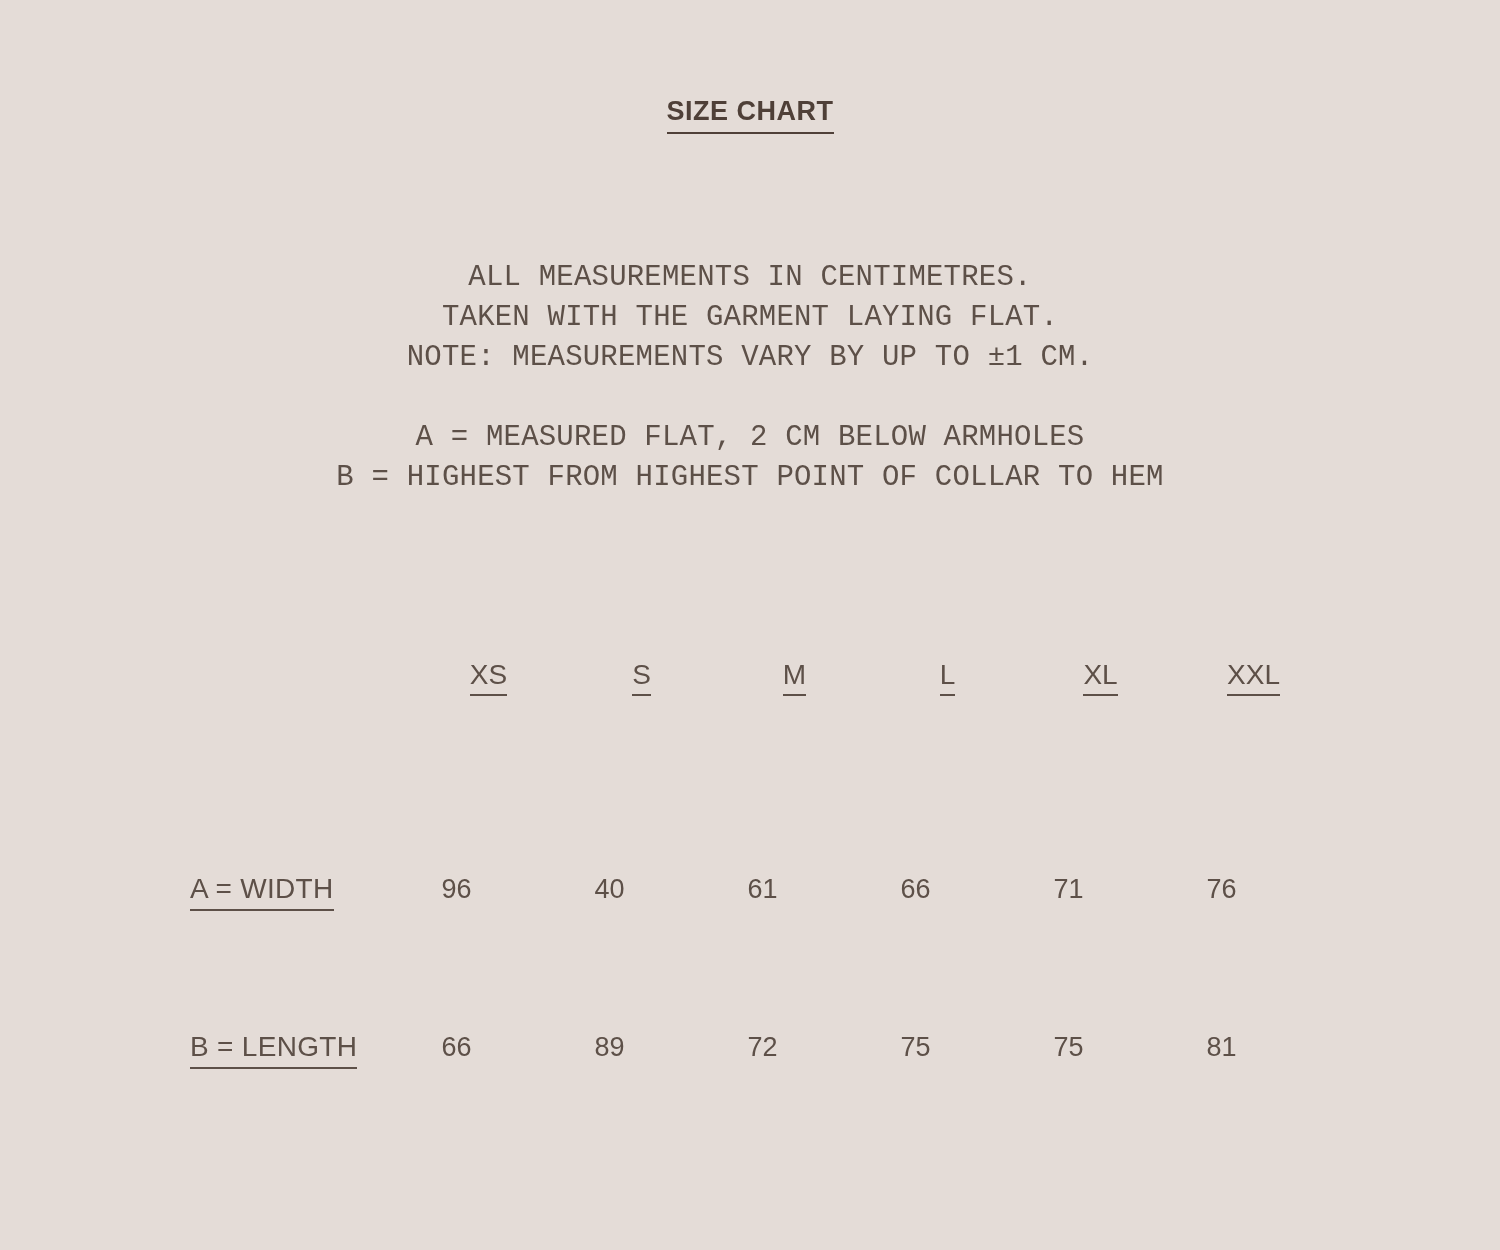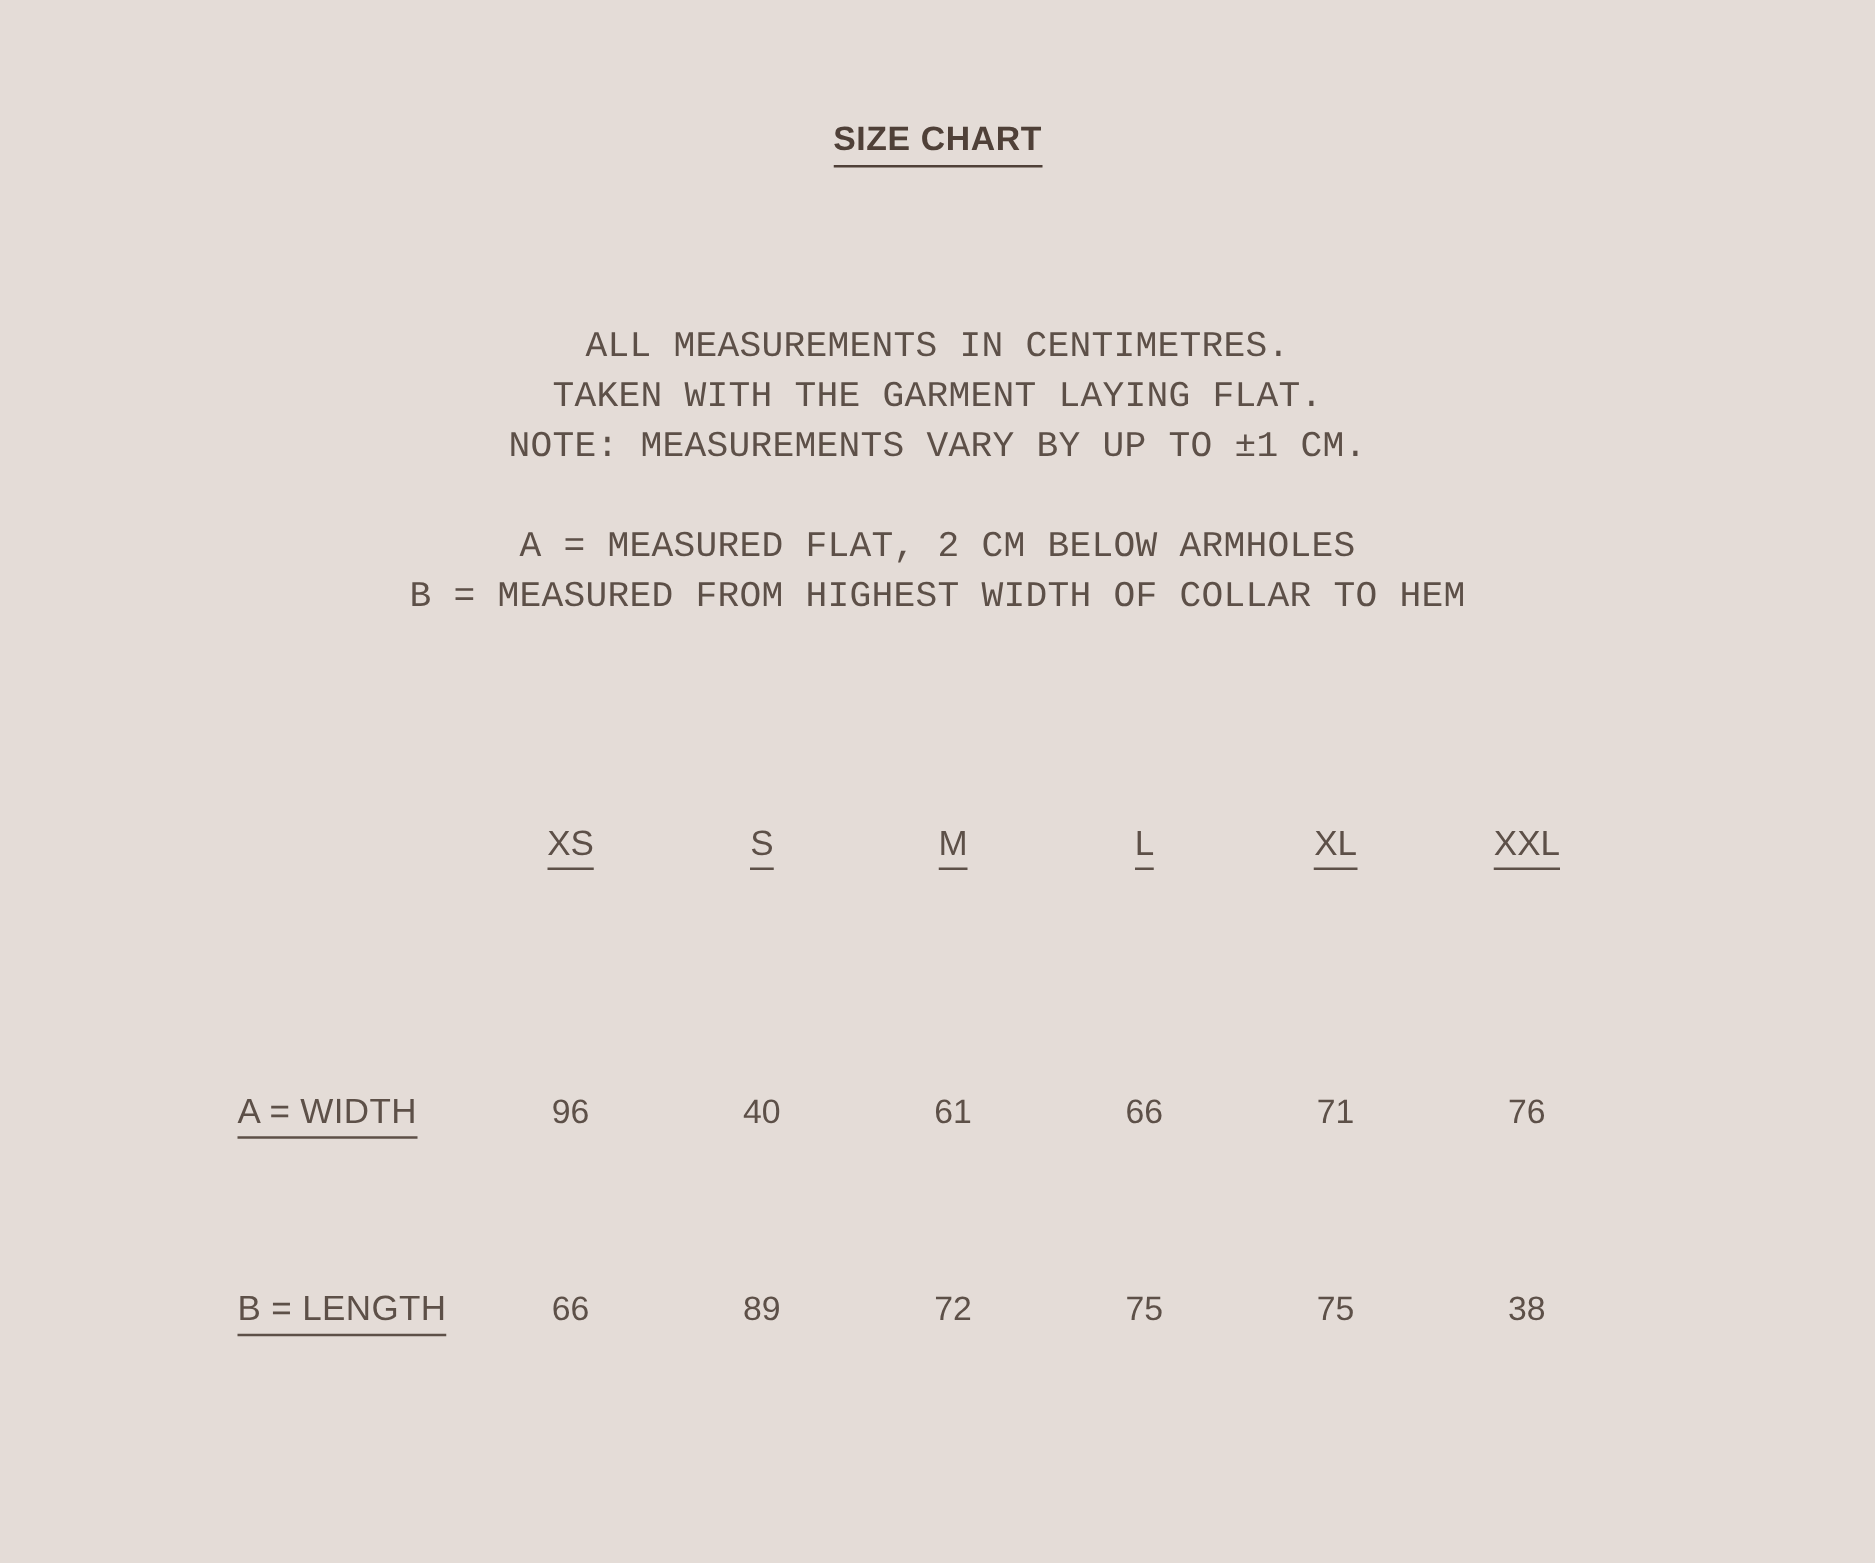"B = MEASURED FROM HIGHEST" div { text: MEASURED FROM HIGHEST WIDTH -> HIGHEST FROM HIGHEST POINT }
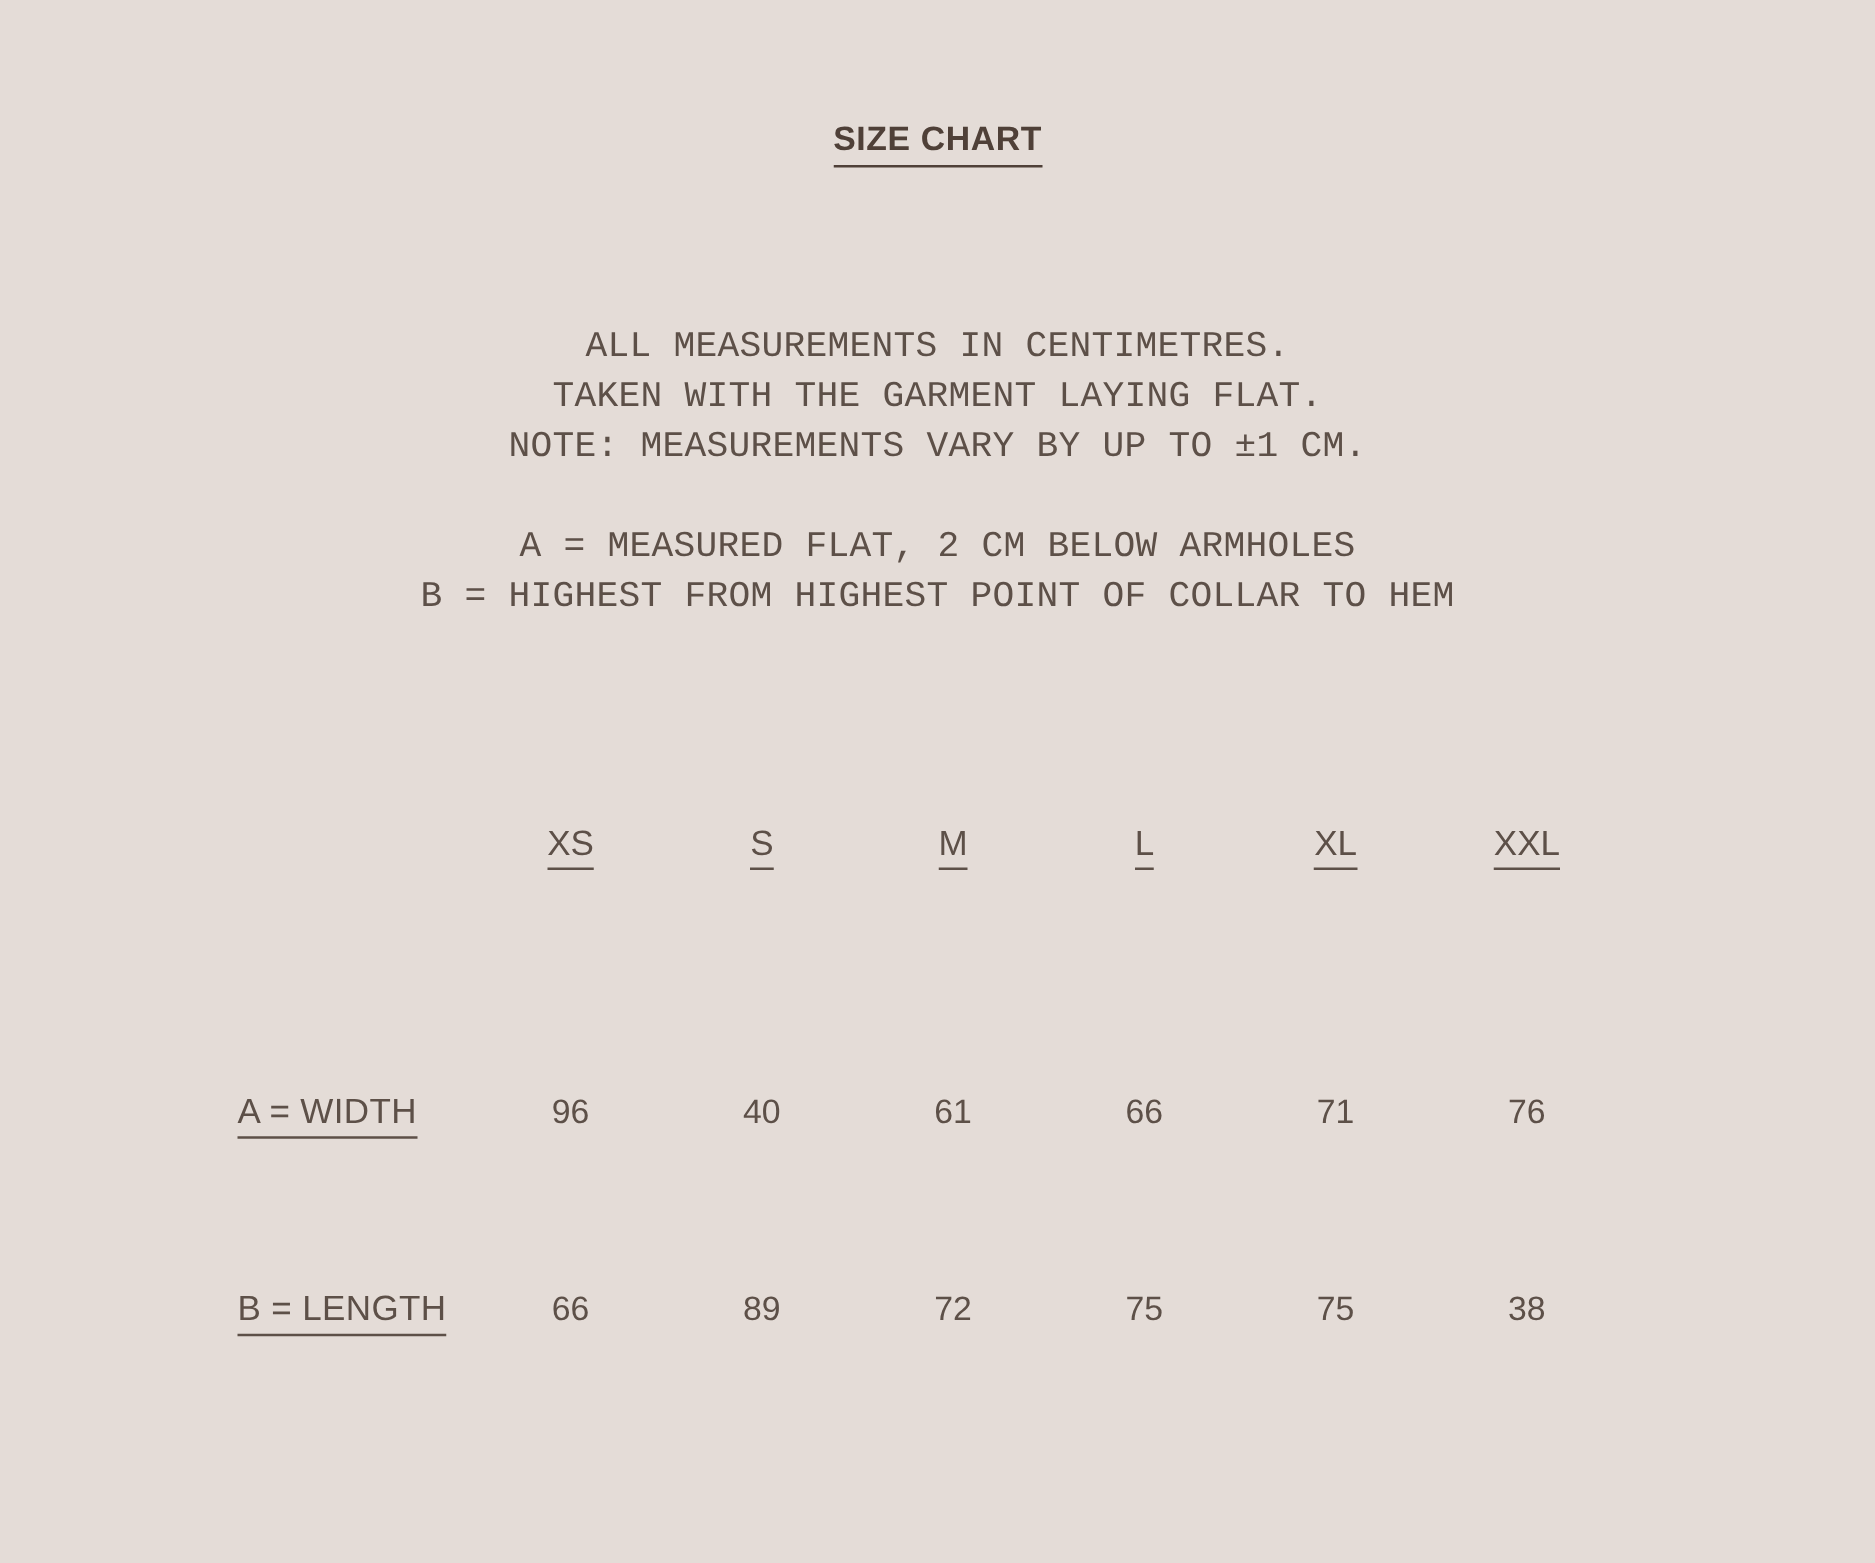"XS" .row.header { margin-left: none -> 32px }
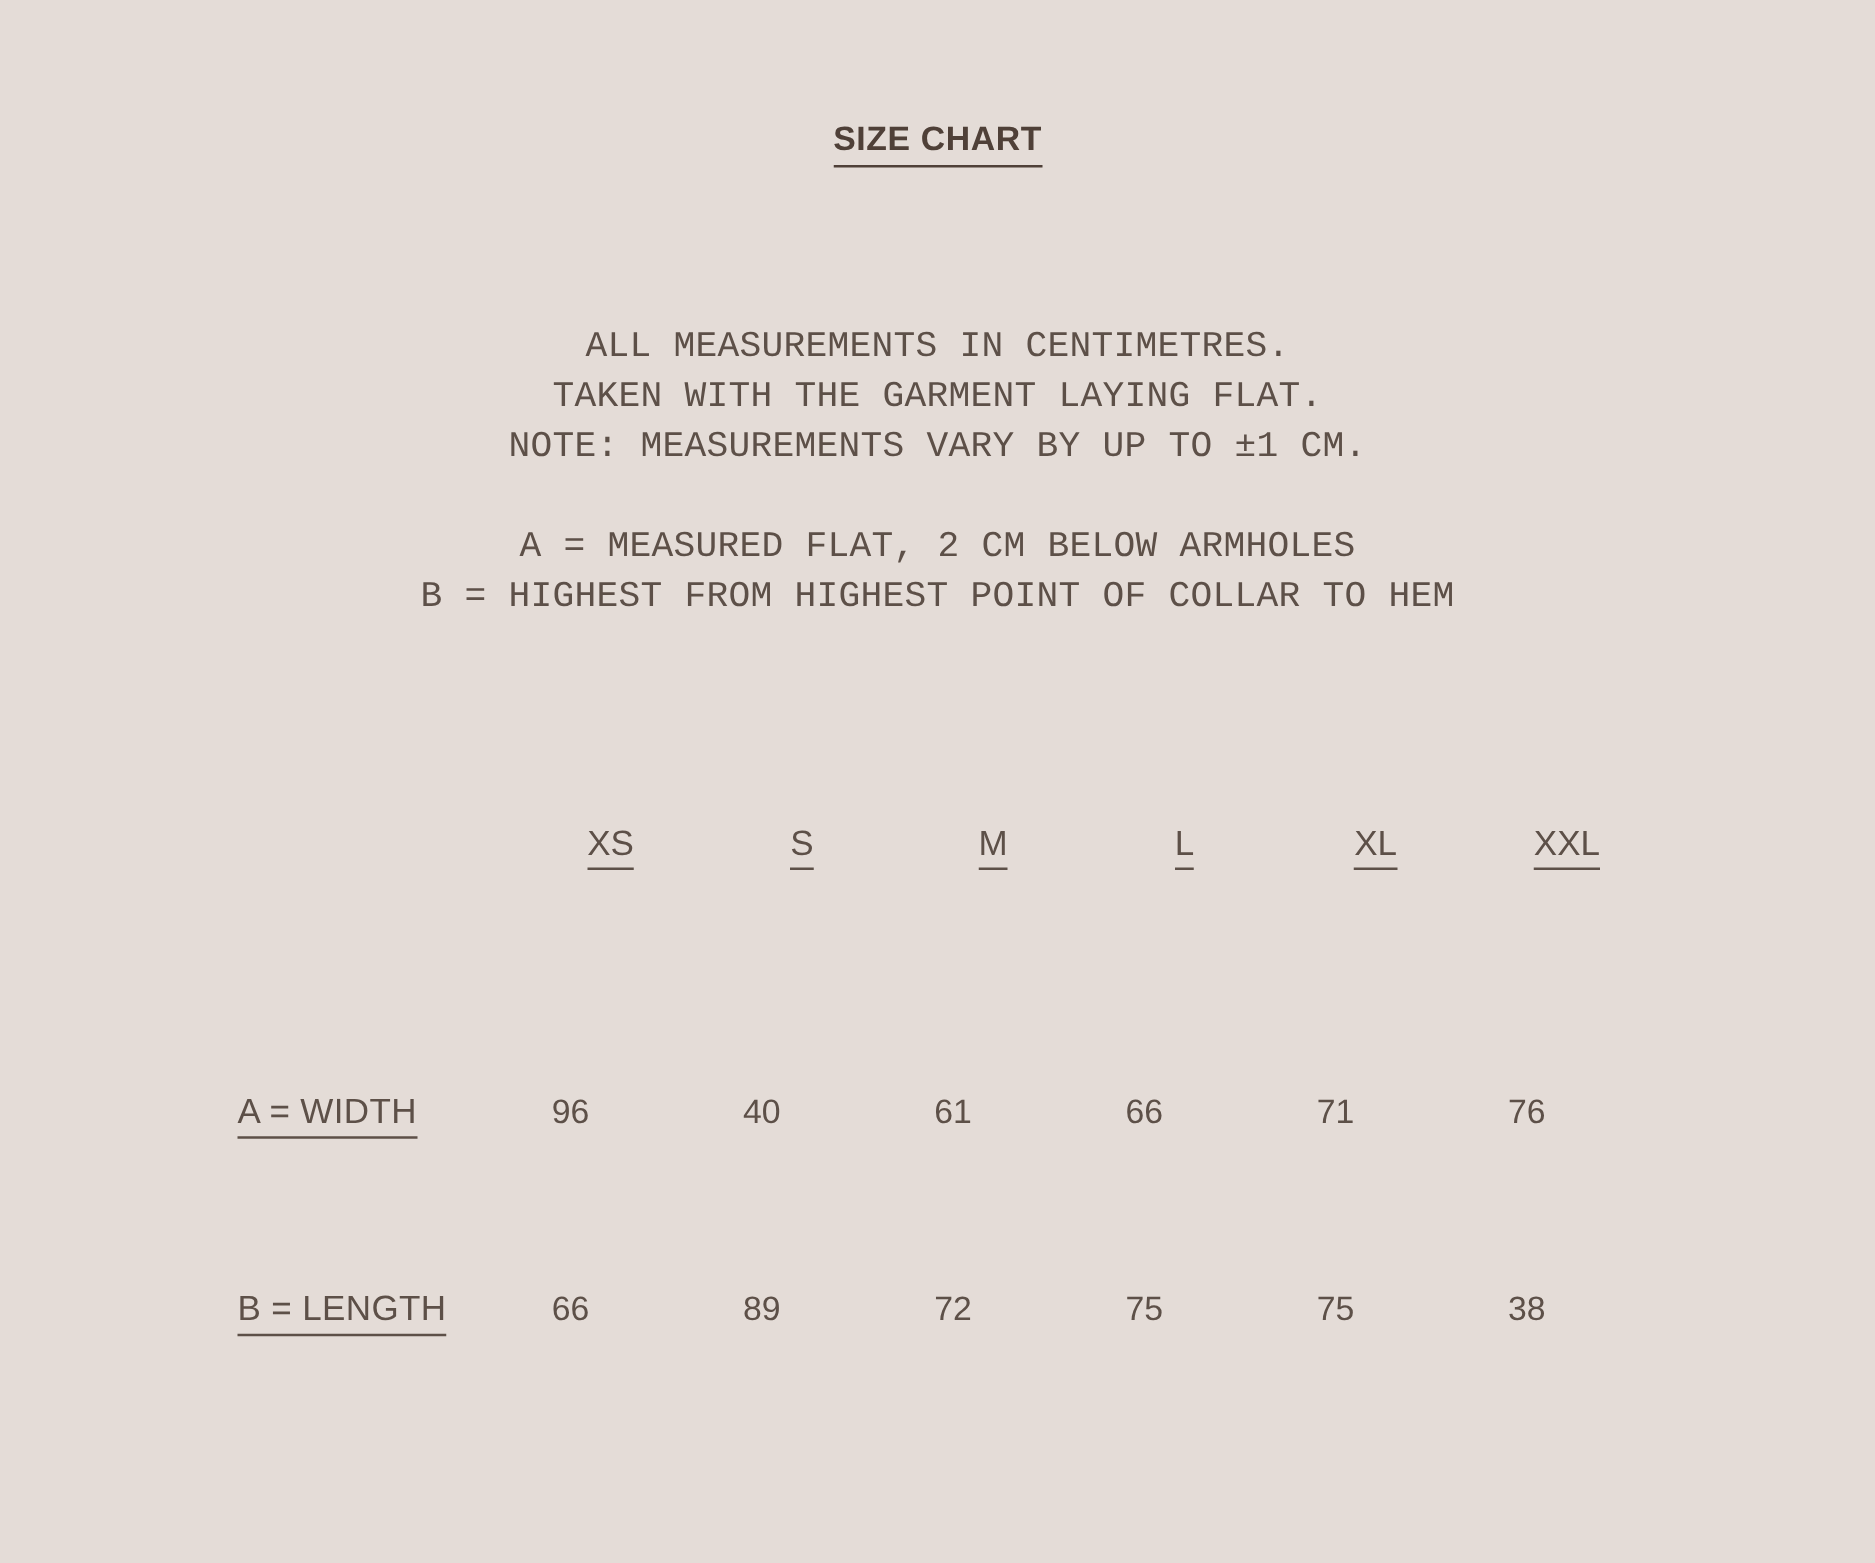"38" div.val-cell { text: 38 -> 81 }
